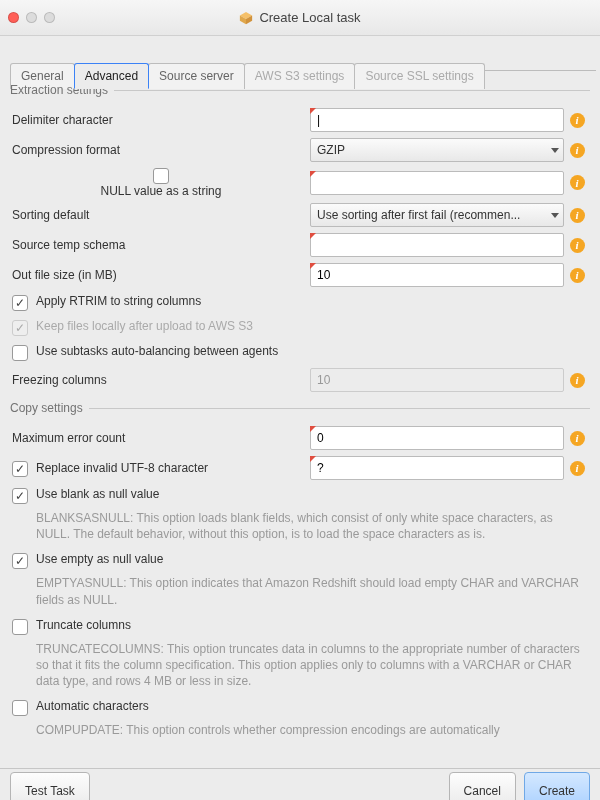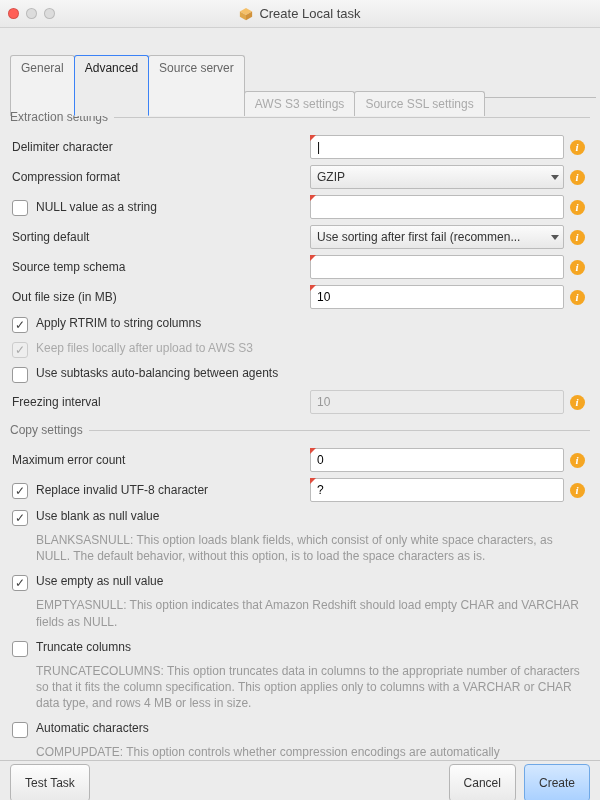"Create Local task" .titlebar { height: 28px -> 36px }
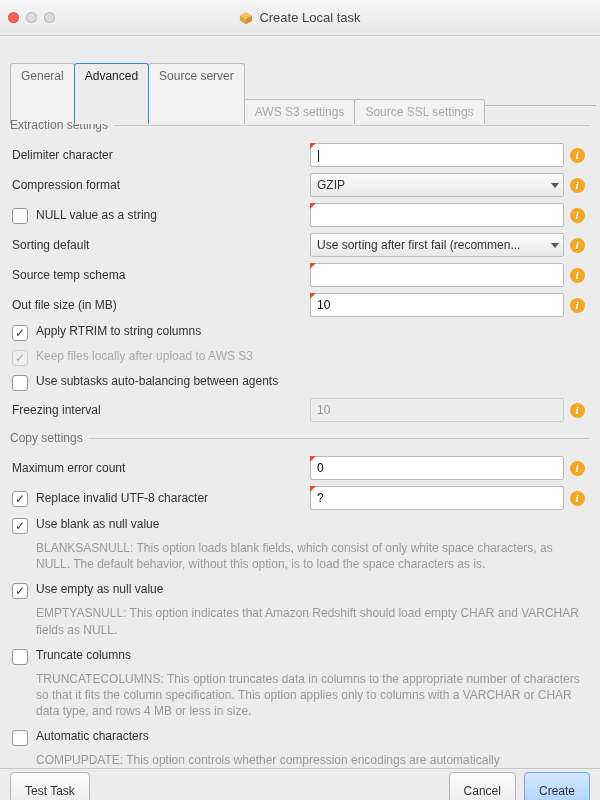"AWS S3 settings" .tab.disabled { margin-top: 36px -> none }
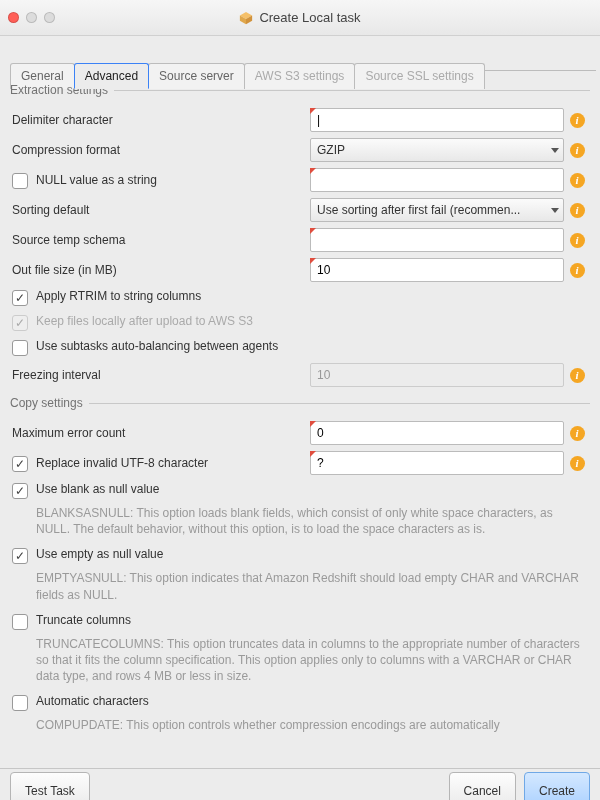"NULL value as a string" div.label-col { flex-direction: none -> column; gap: 8px -> 0 }
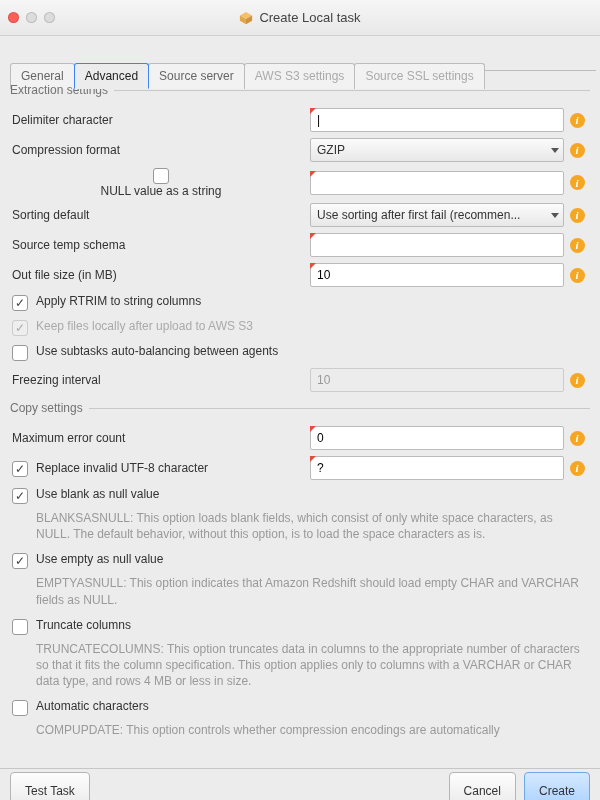"Freezing interval" div.label-col { text: interval -> columns }
